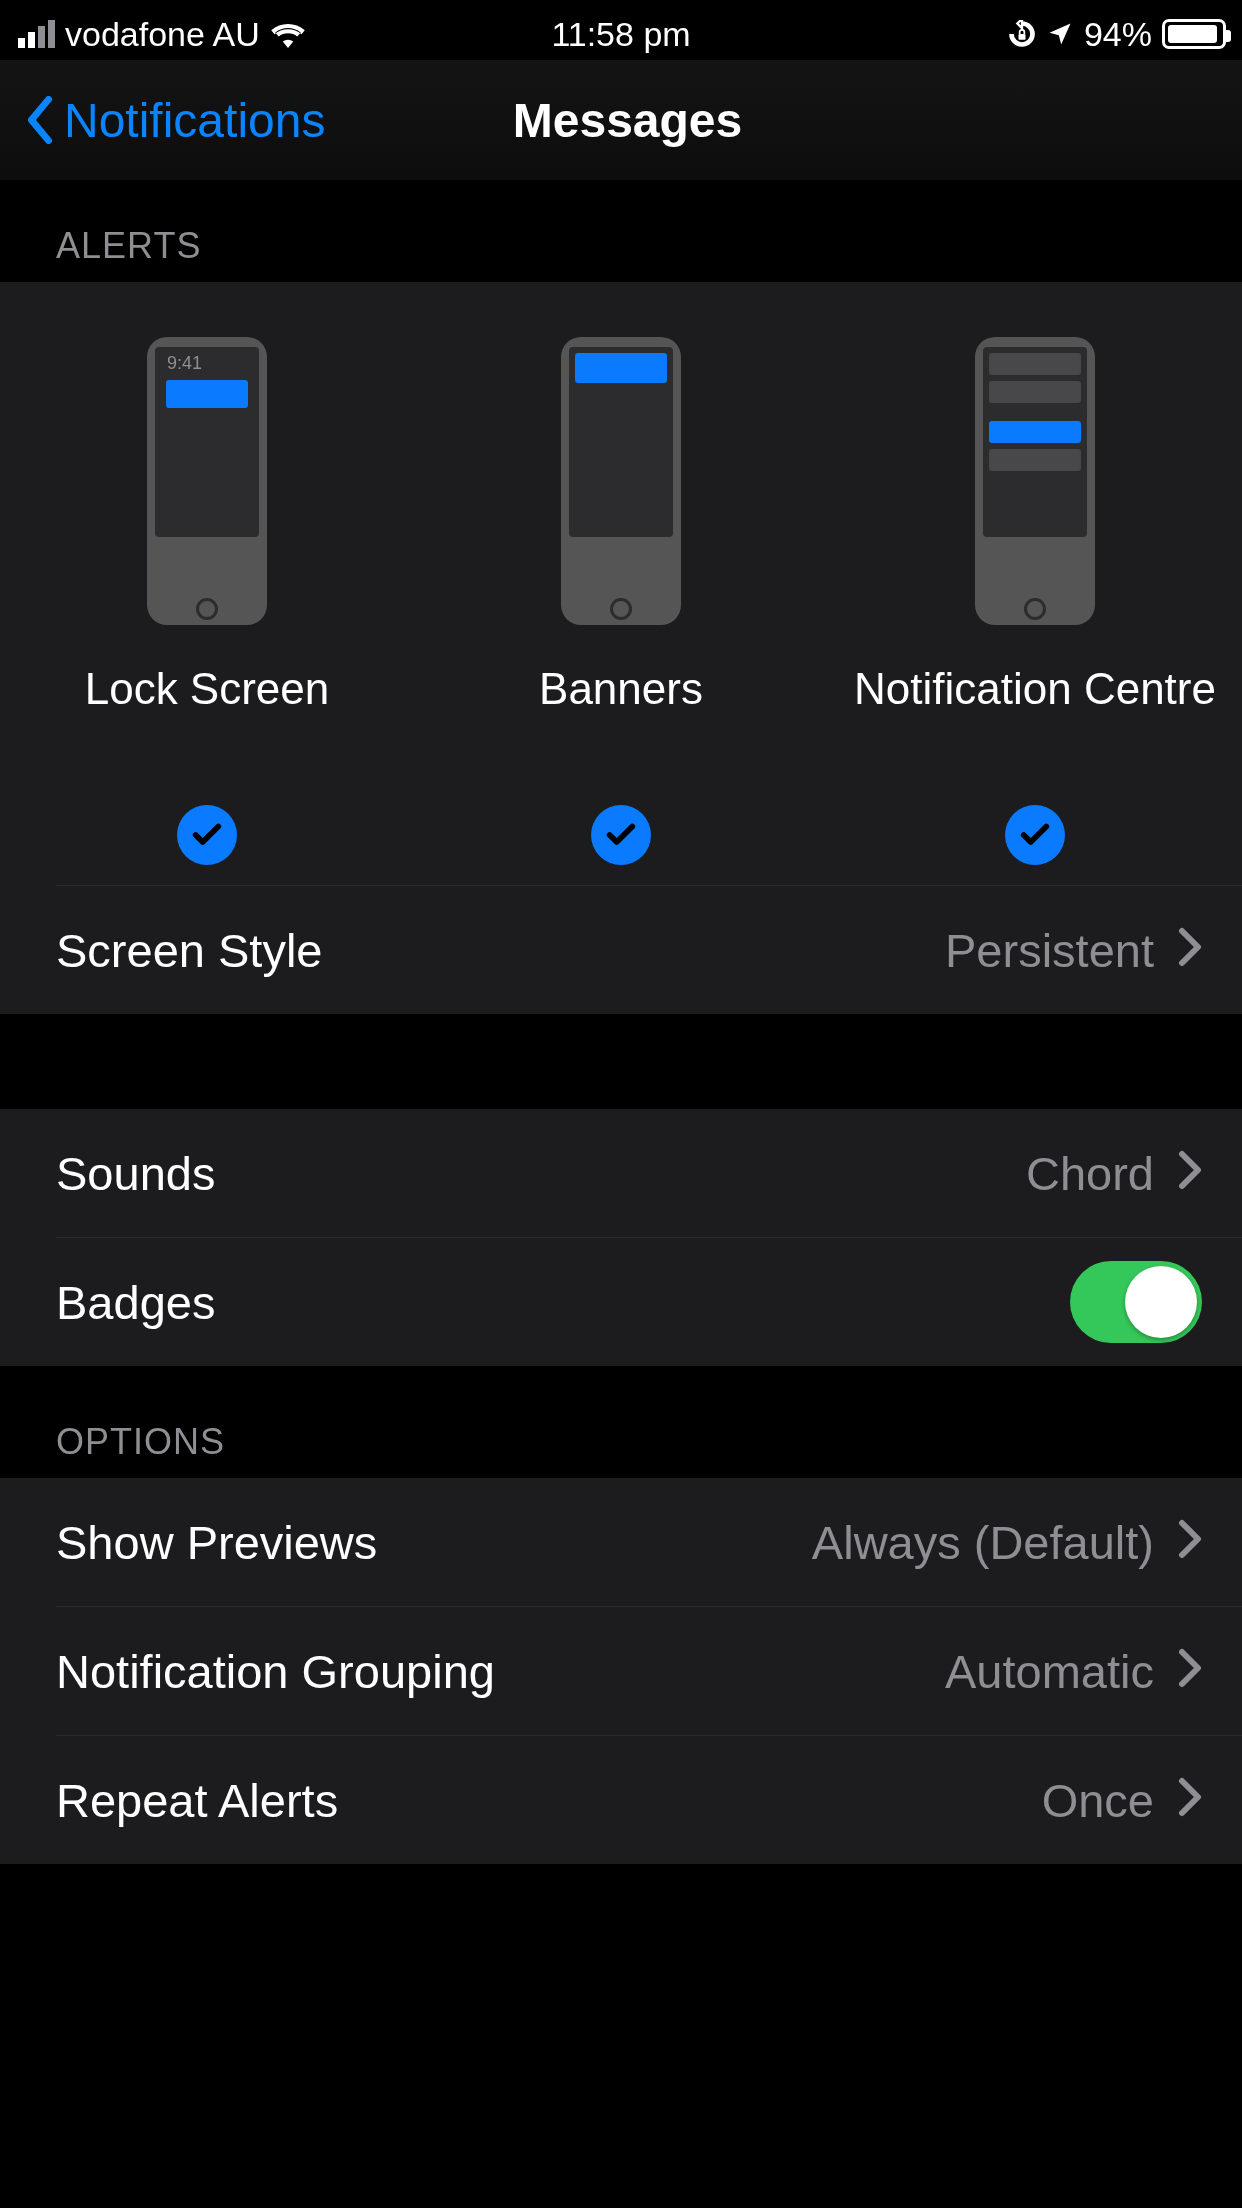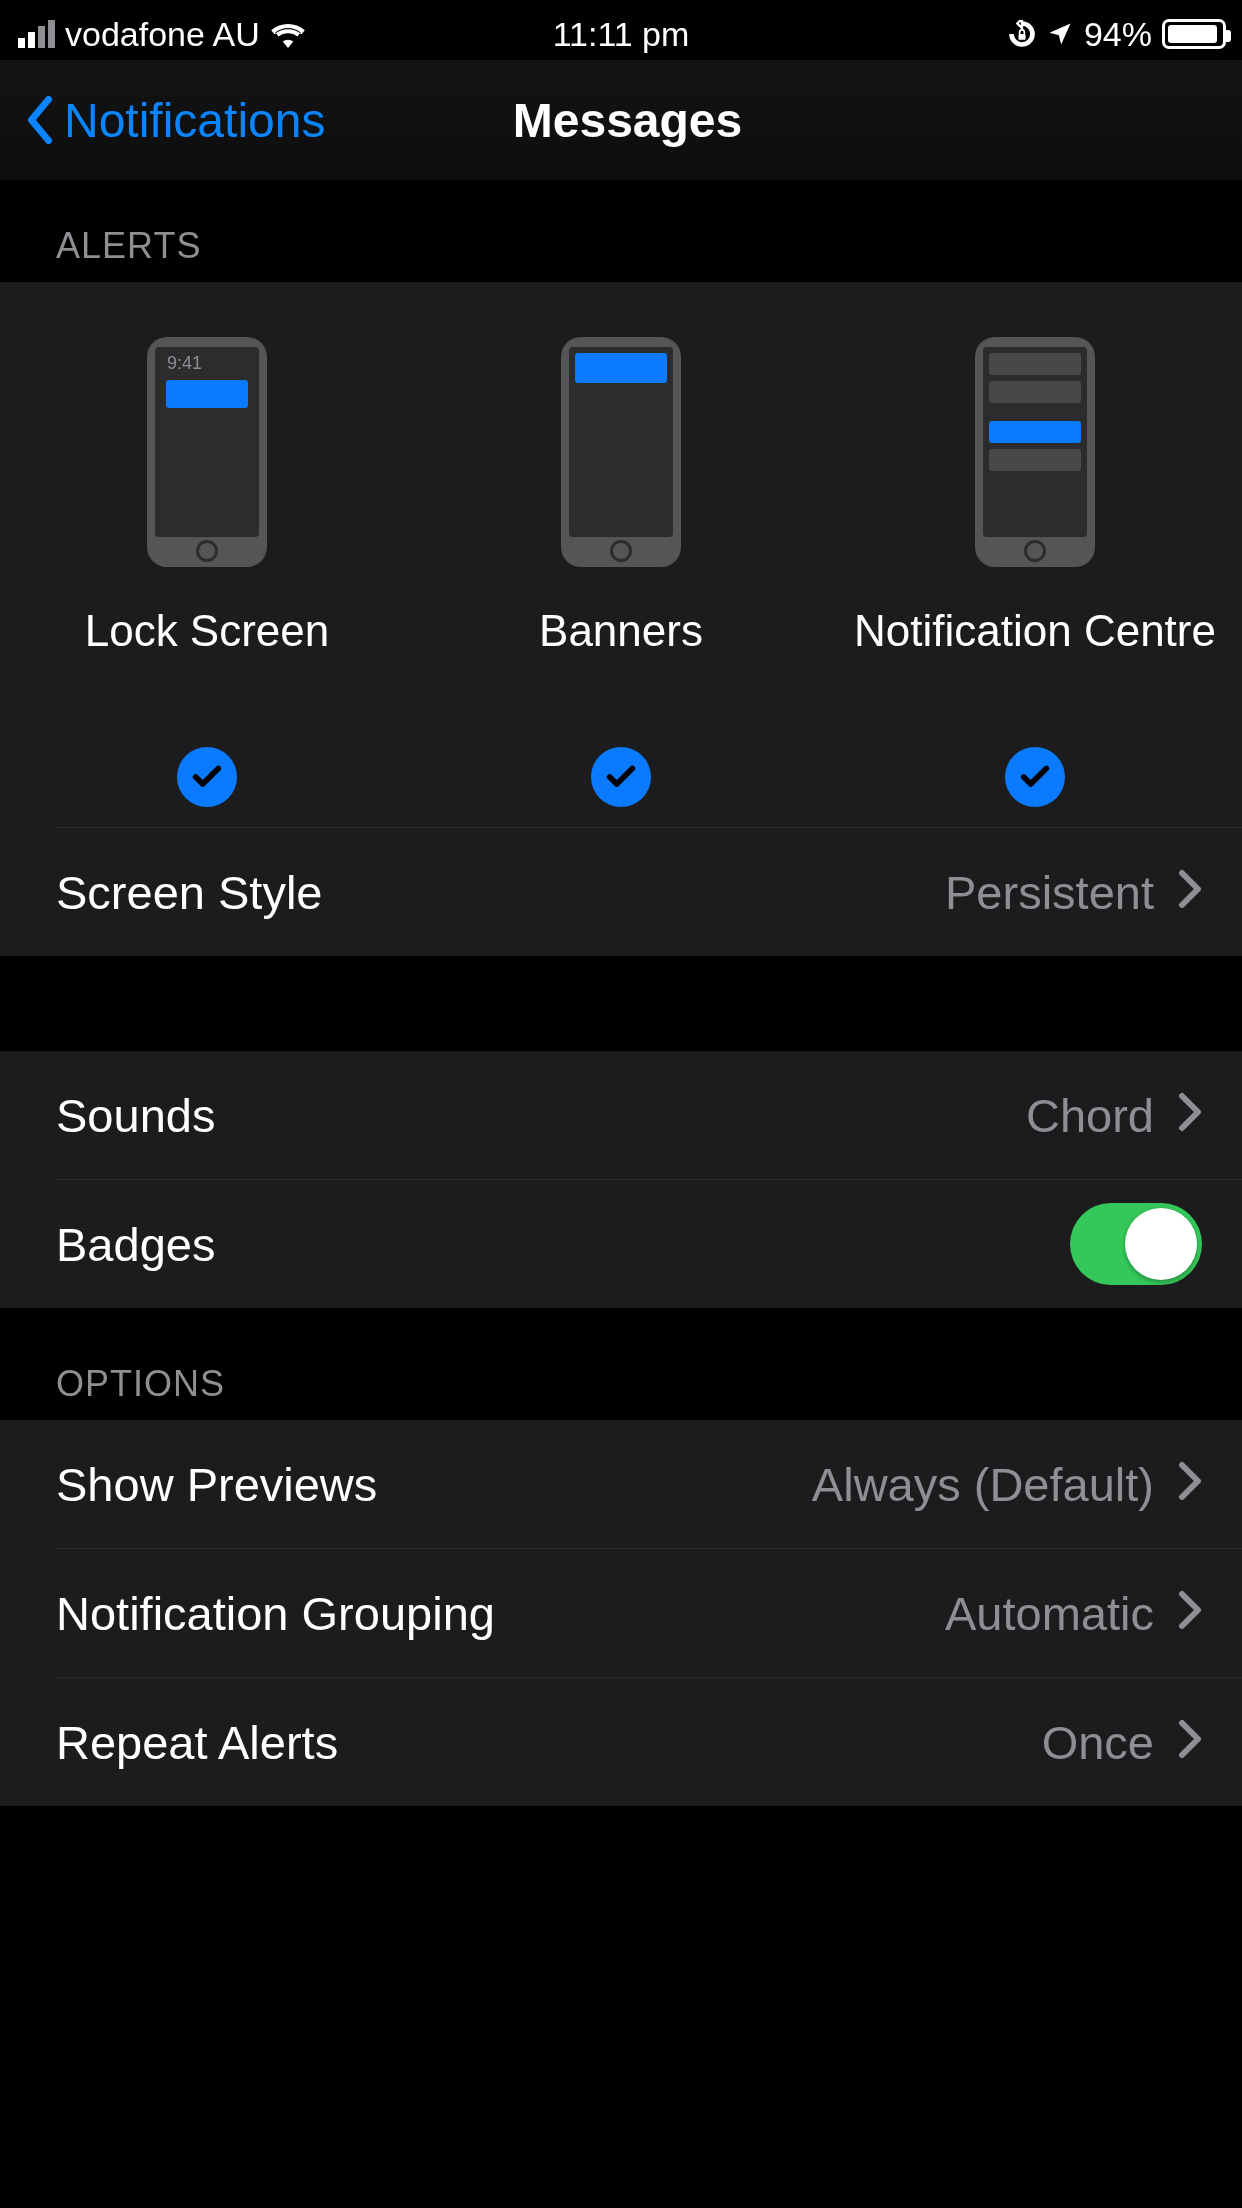"11:11 pm" div.status-center { text: 11:11 -> 11:58 }
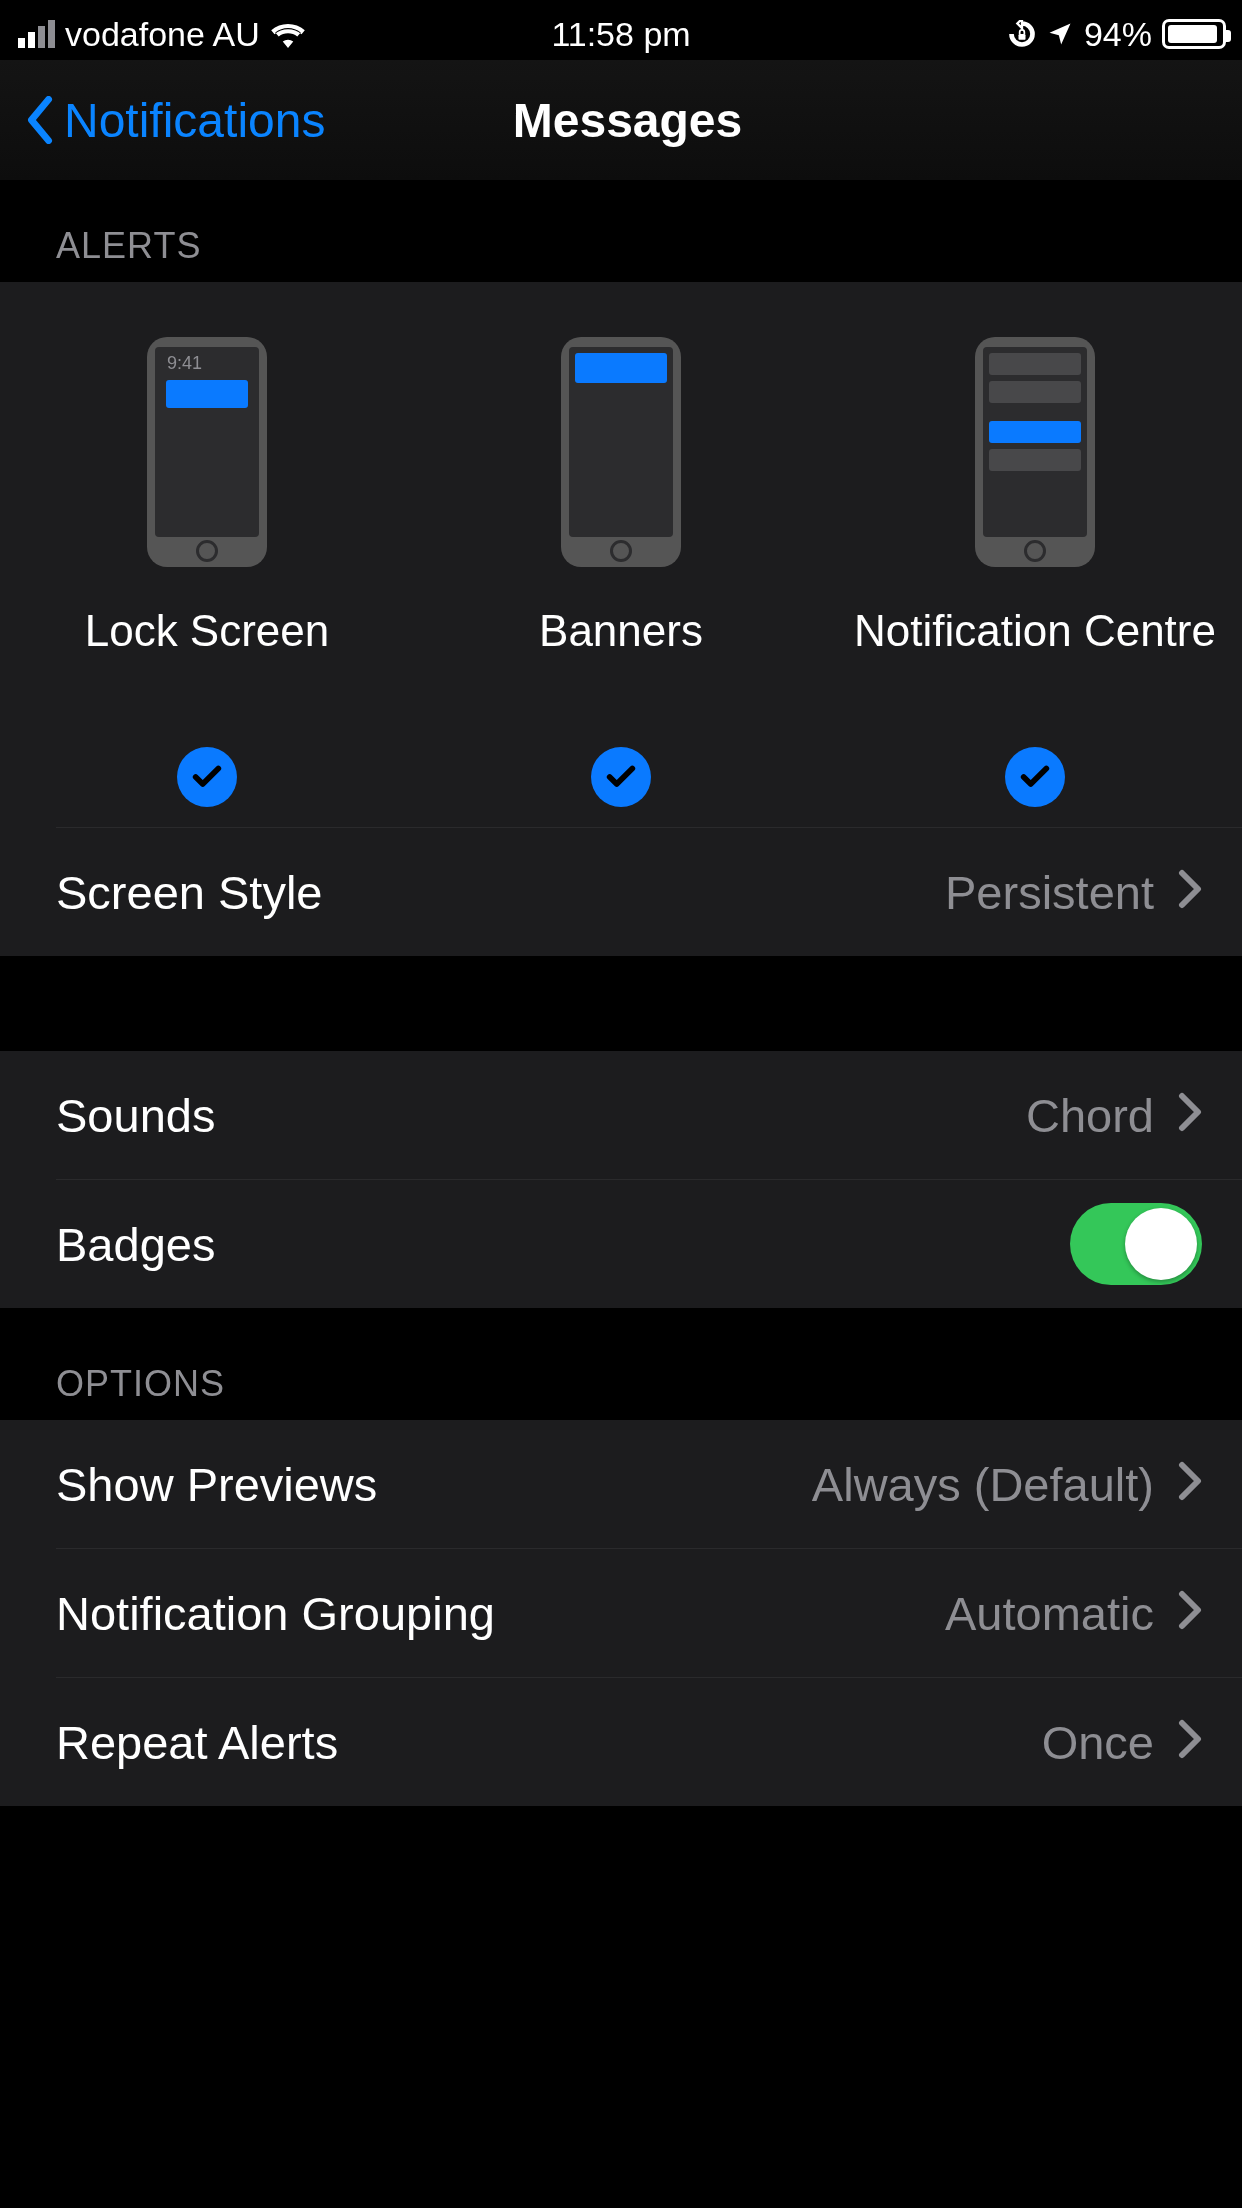"9:41" .phone-mock { height: 230px -> 288px }
